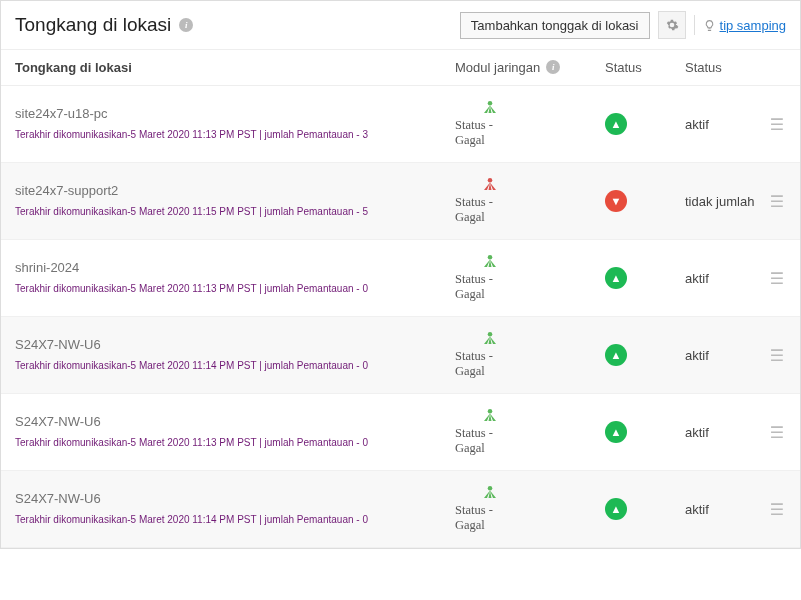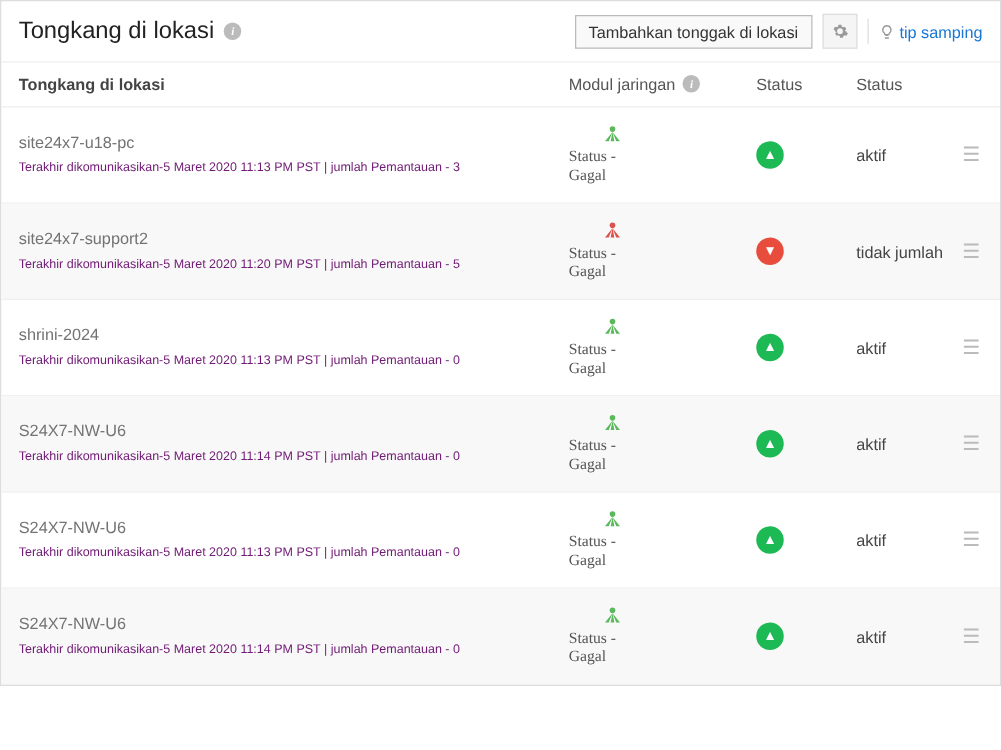"tip samping" .tip-link { text-decoration: none -> underline }
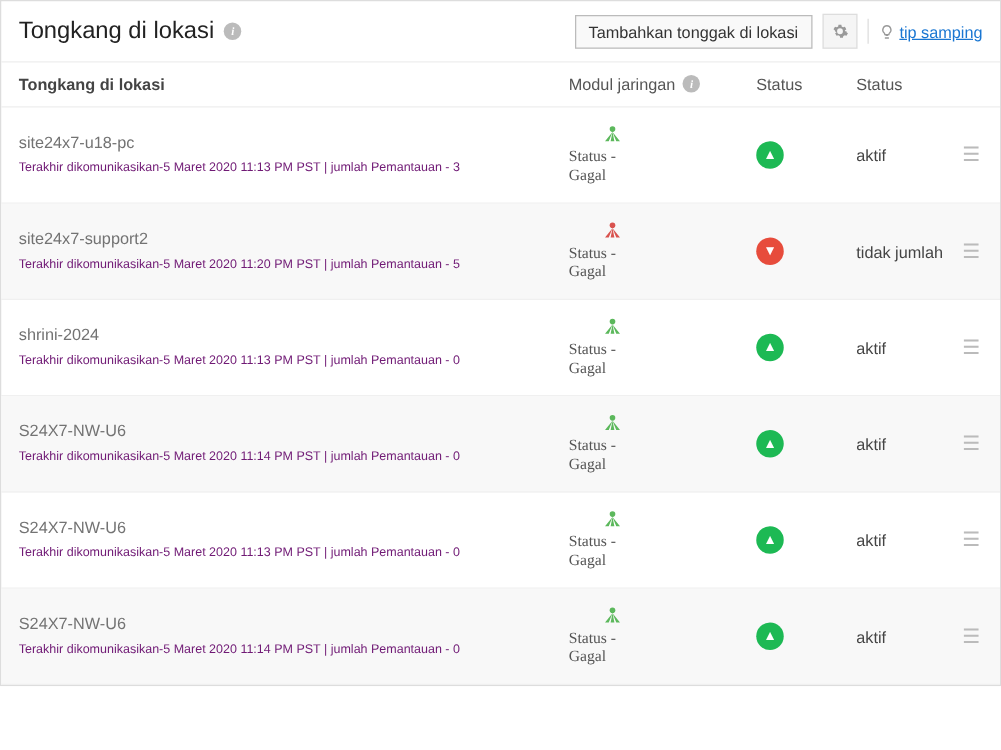"Terakhir dikomunikasikan-5 Maret 2020 11:20 PM" div.row-meta { text: 11:20 -> 11:15 }
